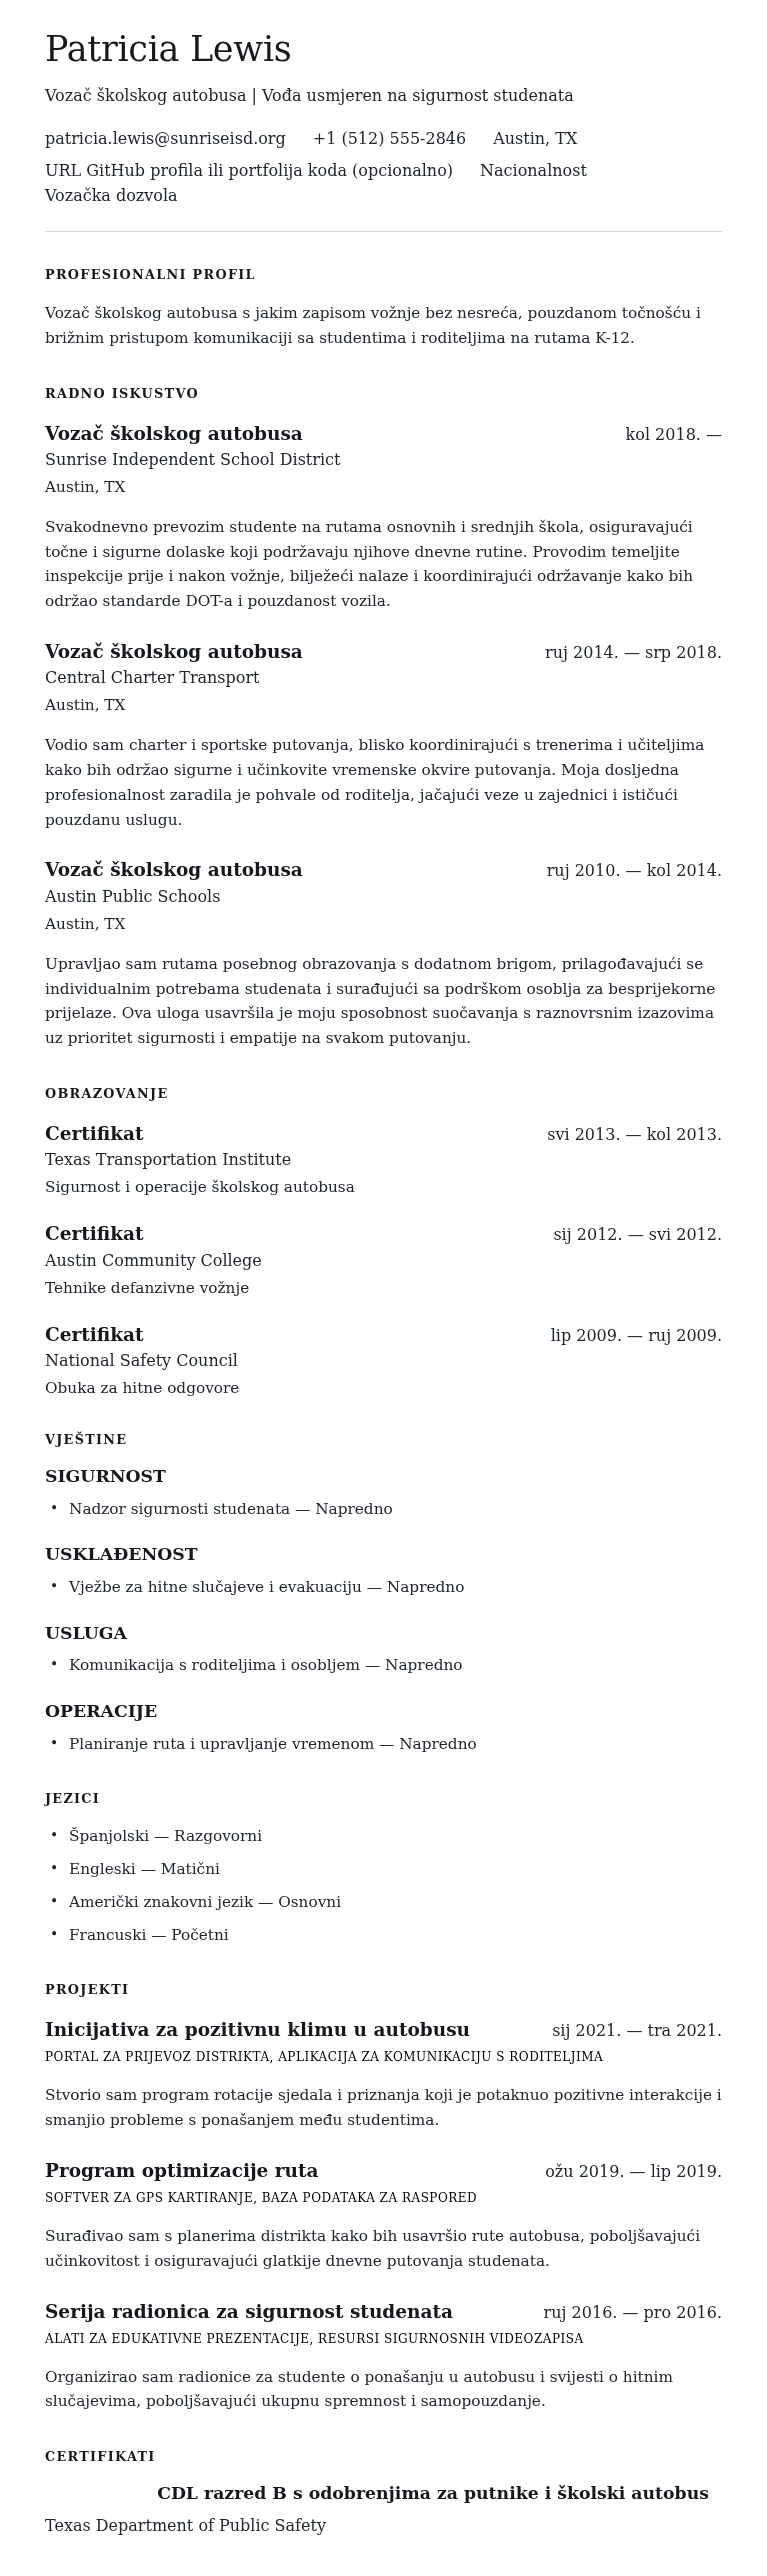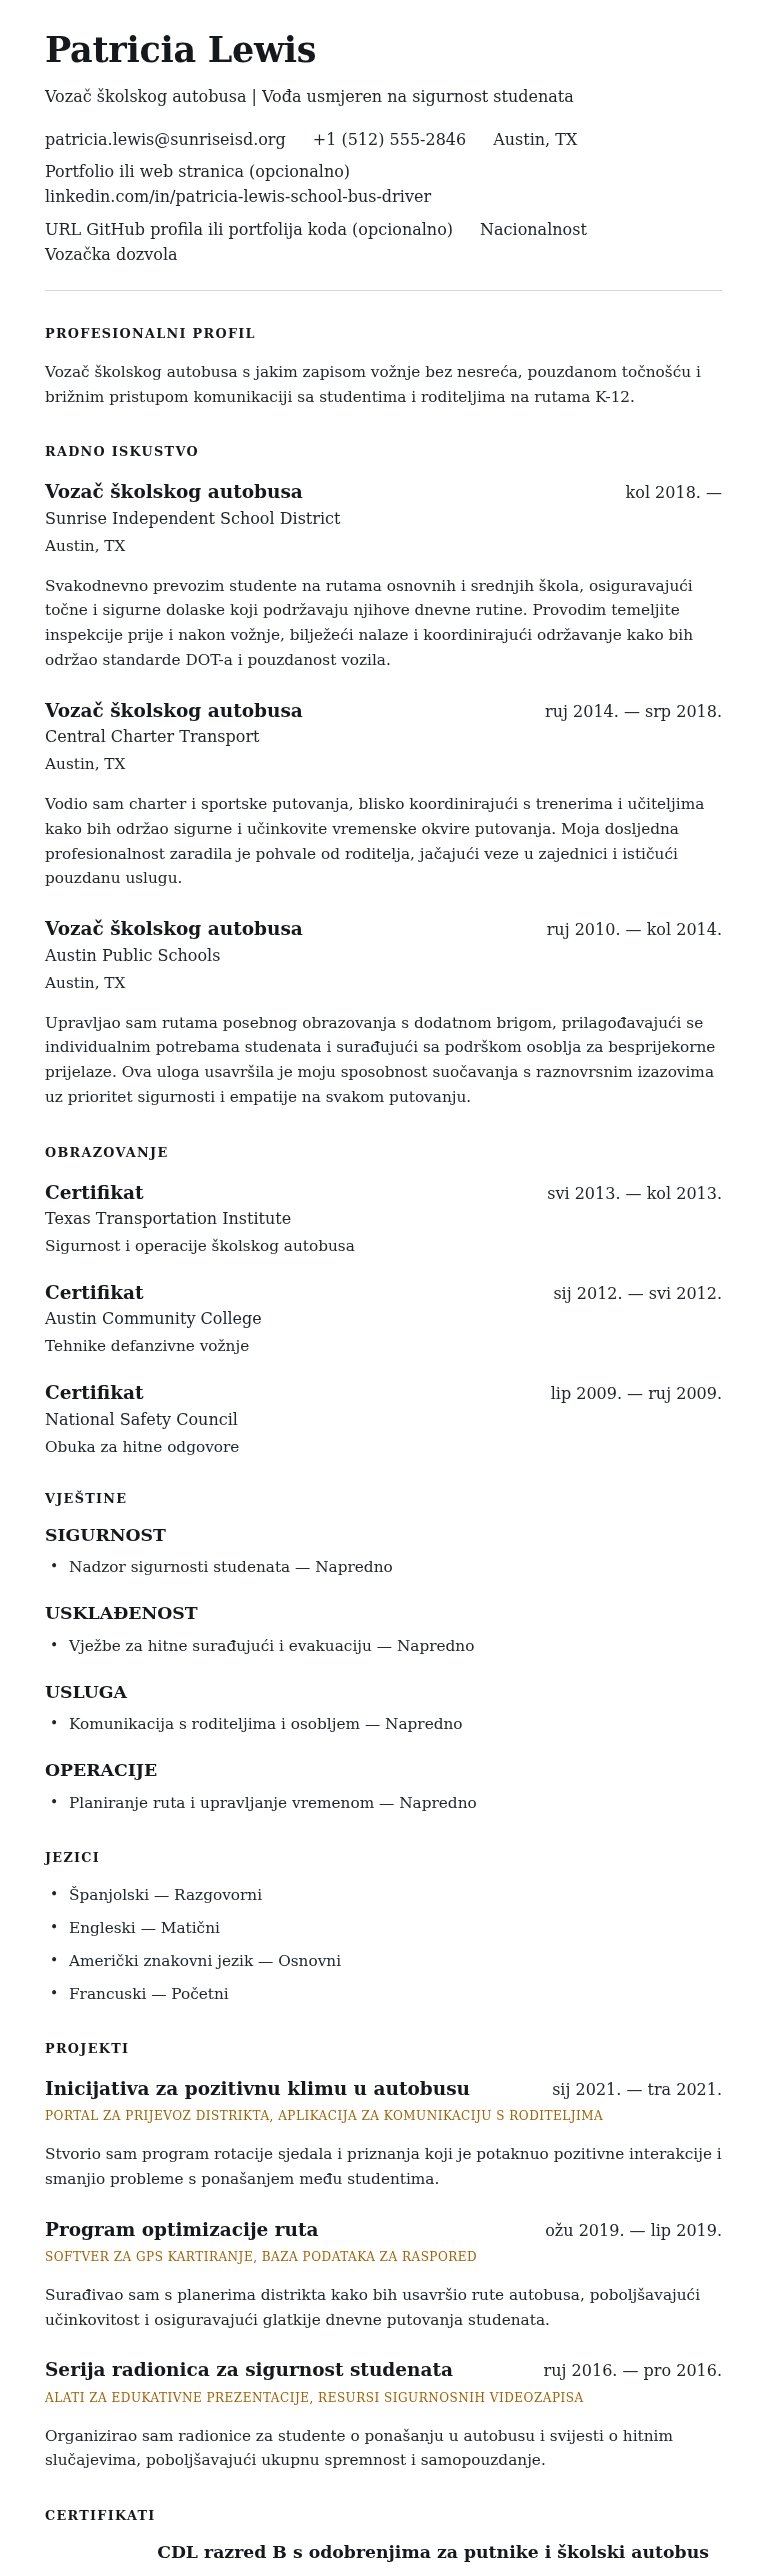"Patricia Lewis" .name { font-weight: 700 -> 400 }
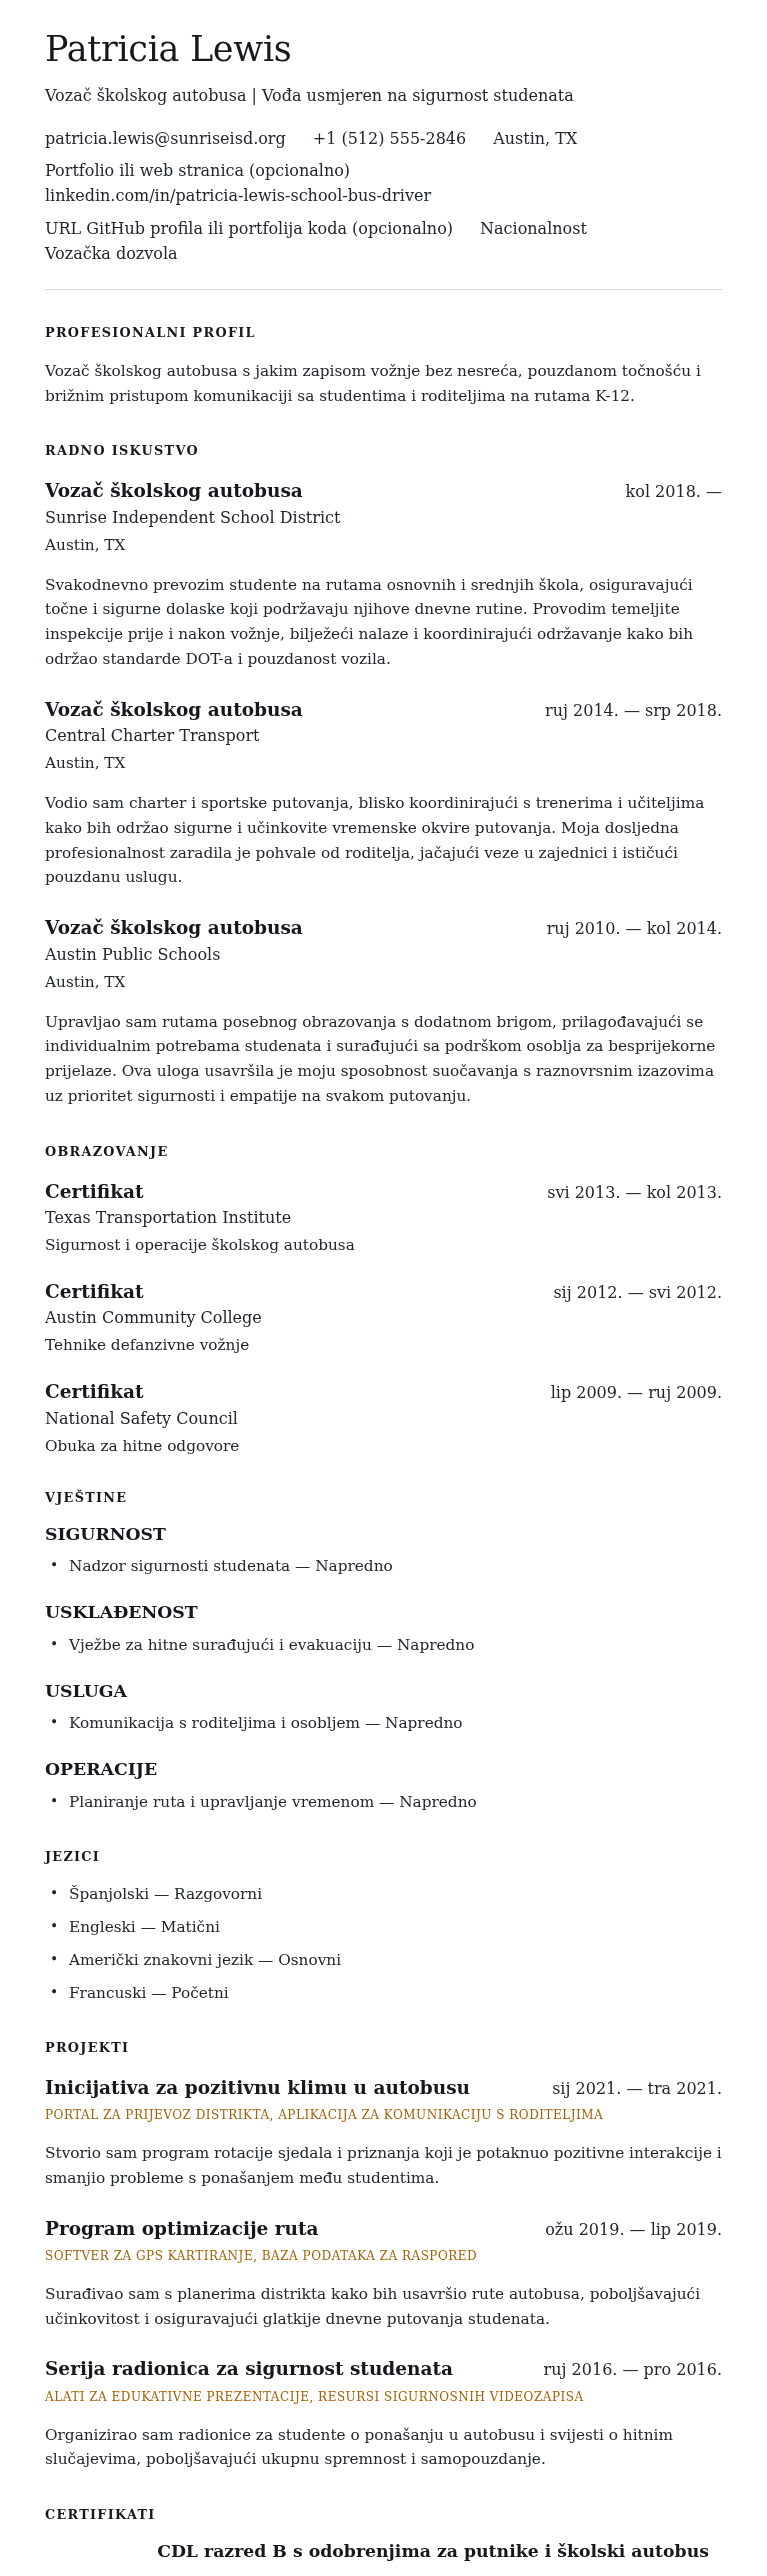"Portfolio ili web stranica (opcionalno)" div.contact-row { html: <div> <span>Portfolio ili web stranica (opcionalno)</span> <span>linkedin.com/in/patricia-lewis-school-bus-driver</span> </div> -> none }
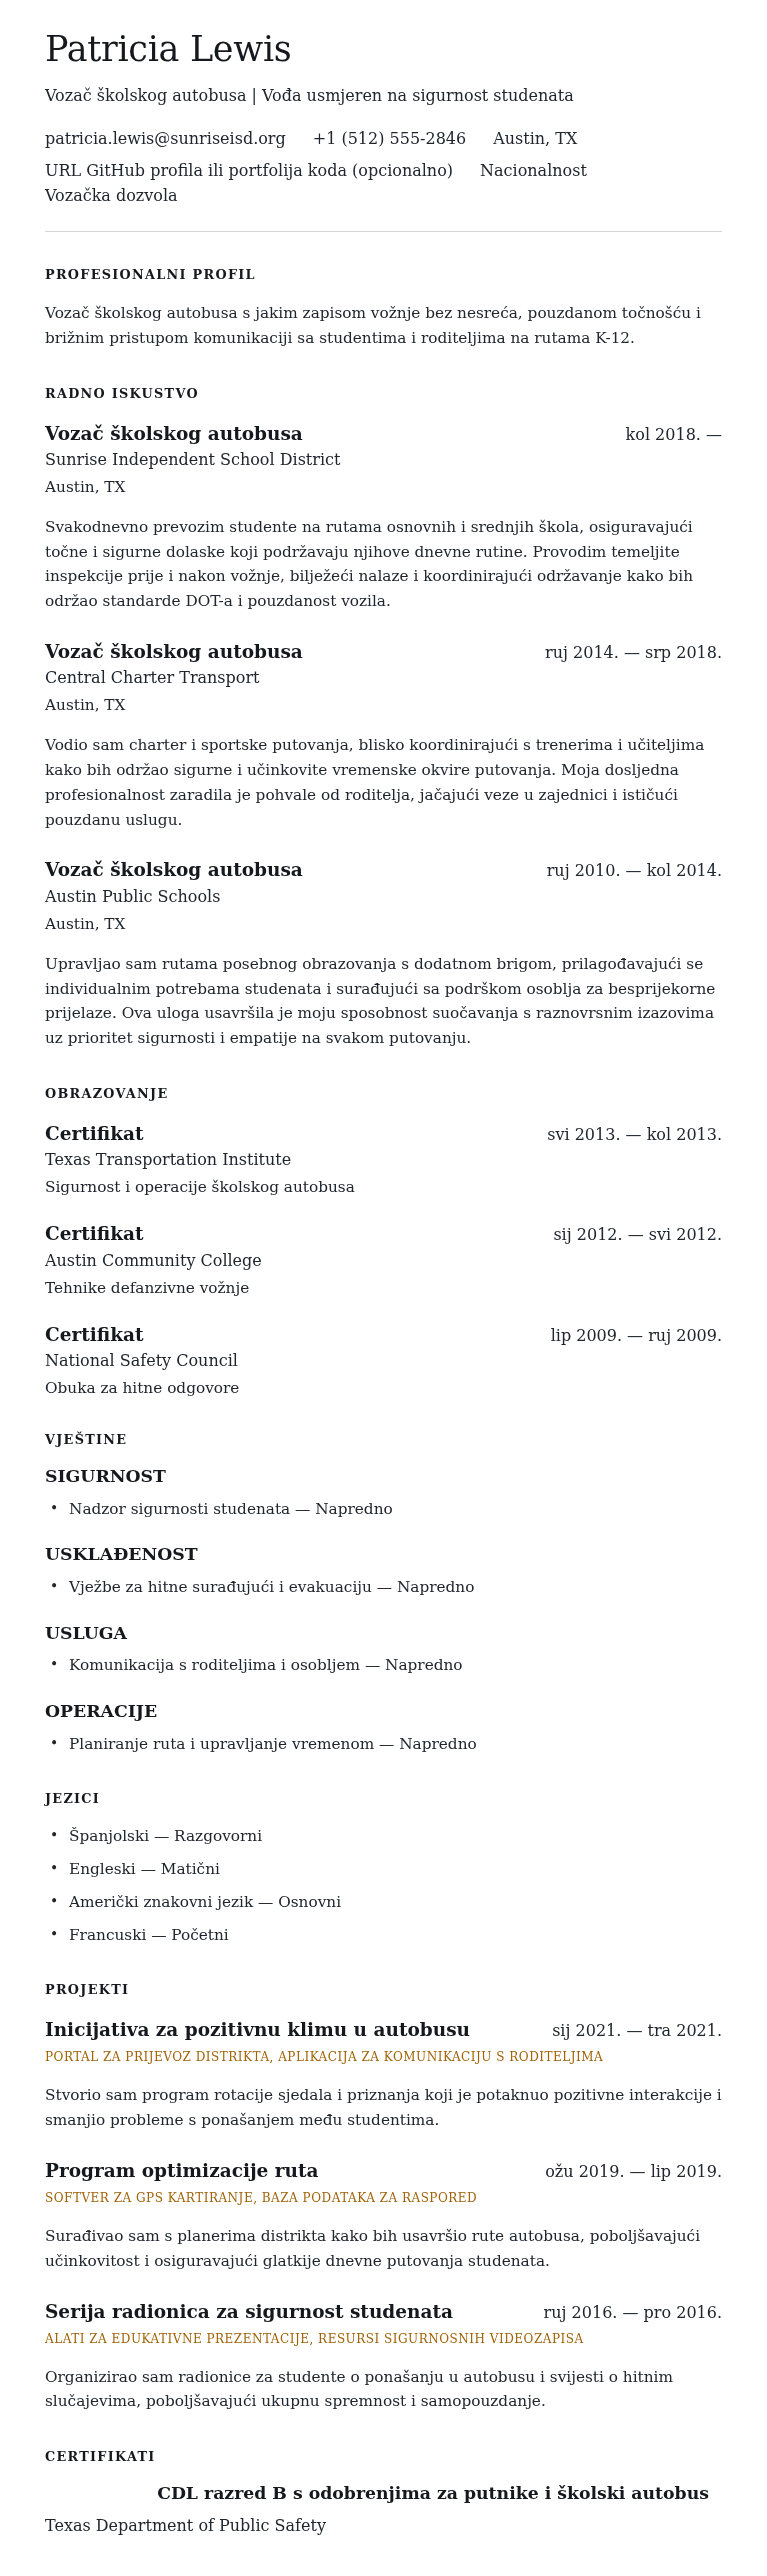"Vježbe za hitne surađujući i" li { text: surađujući -> slučajeve }
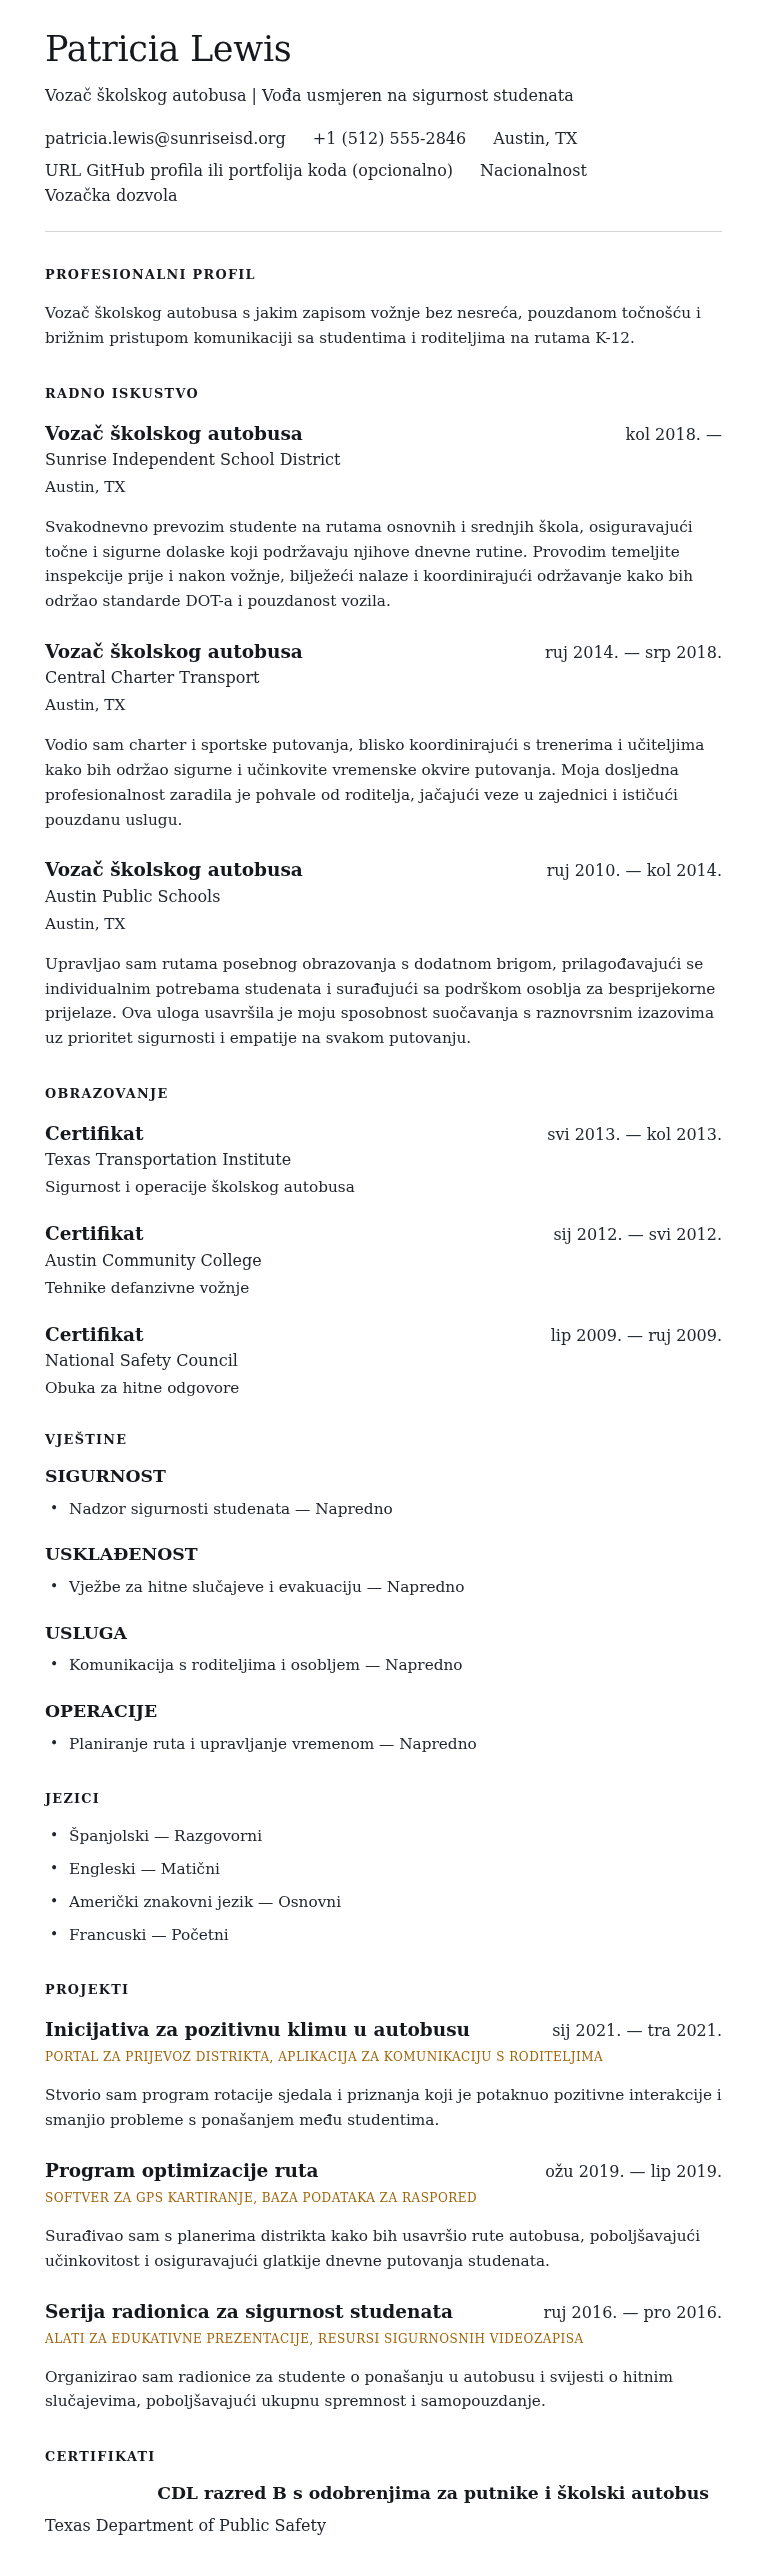"PORTAL ZA PRIJEVOZ DISTRIKTA, APLIKACIJA" .entry-caps { color: #a16207 -> #000000 }
